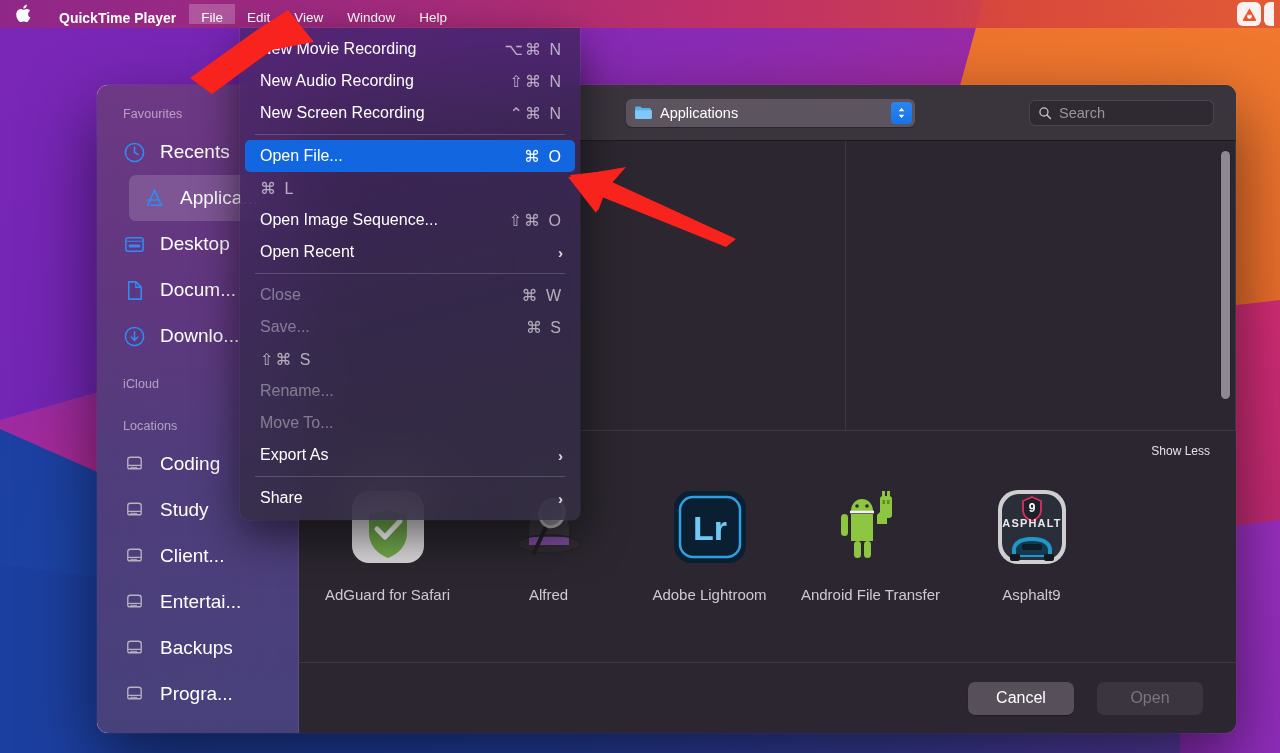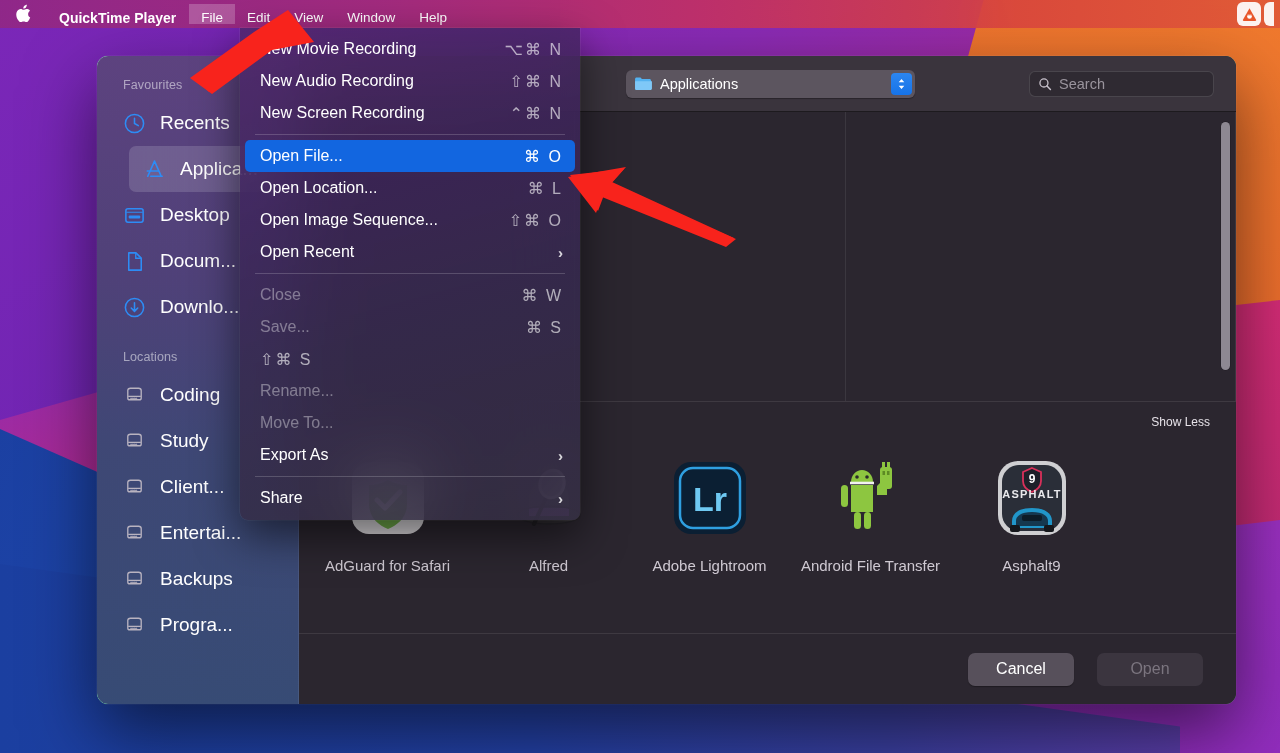"Favourites" #open-dialog { background: #86efac -> #f9a8d4; top: 56px -> 85px }
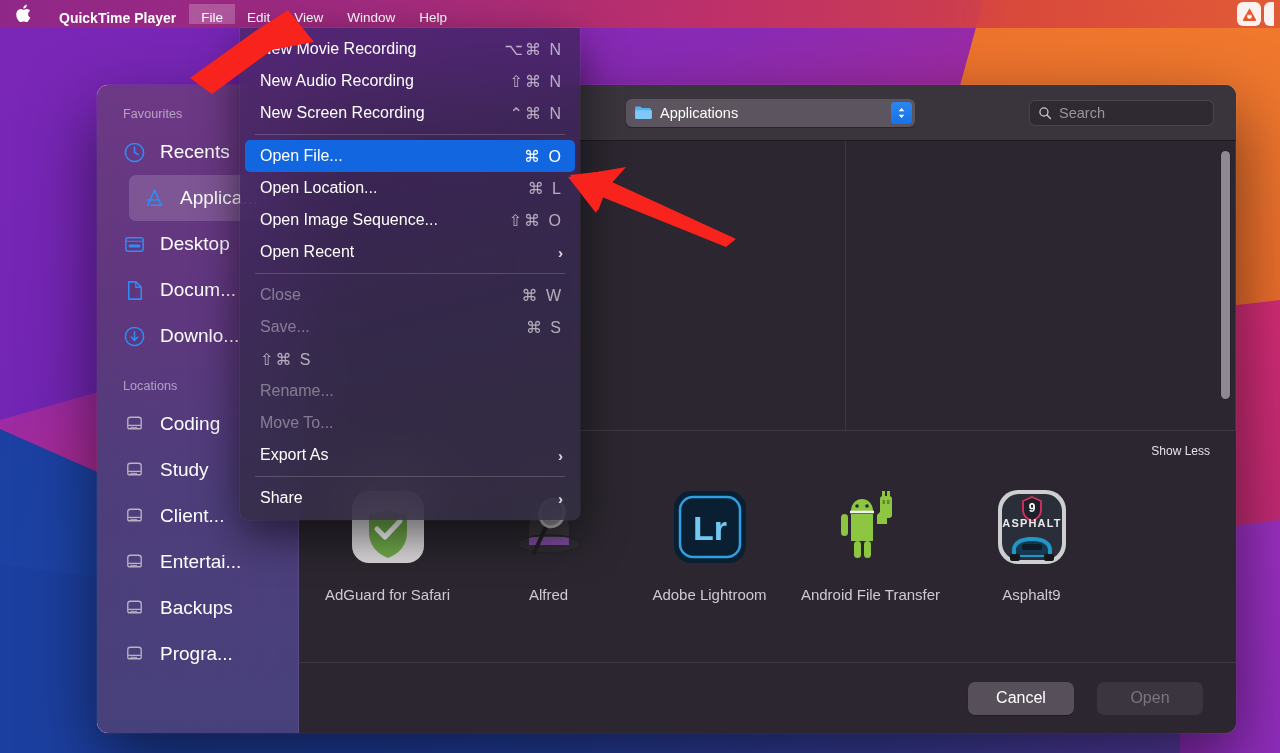"Open Location..." span.mi-label { html: <span>Open Location...</span> -> none }
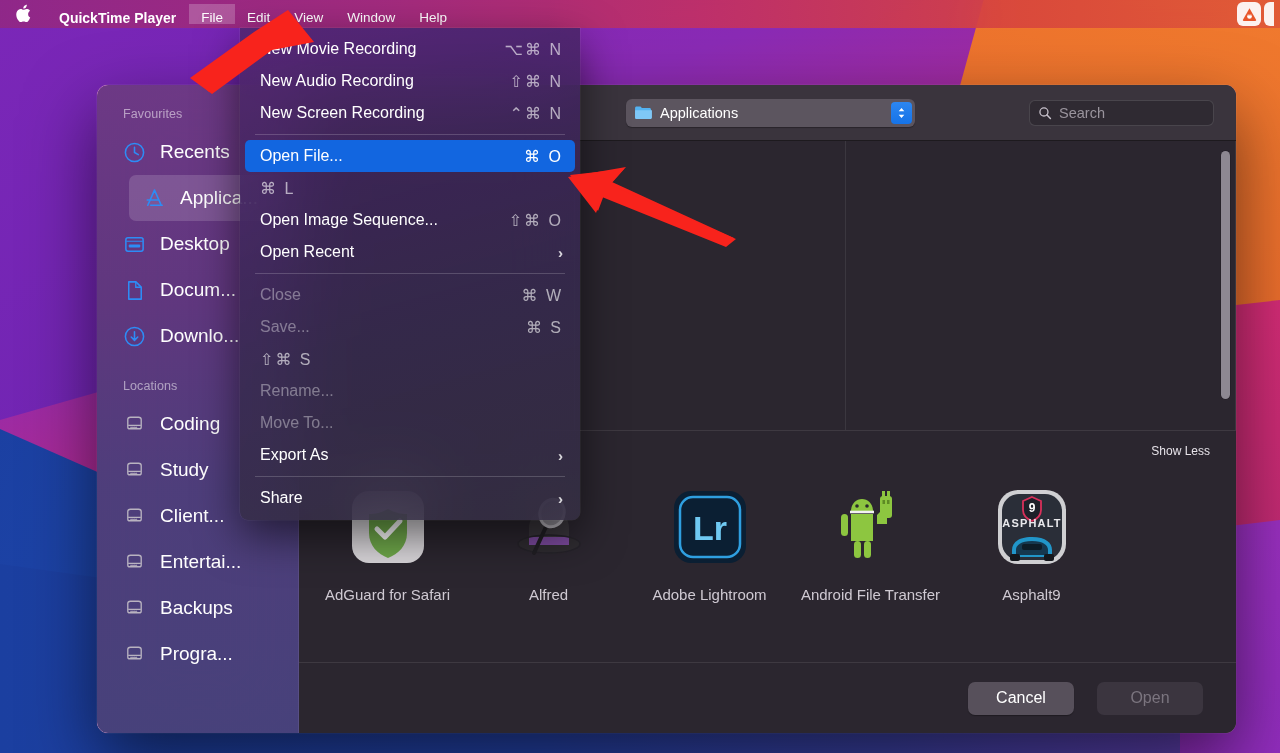"iCloud" div.sb-group { html: none -> <div> <div>iCloud</div> </div> }
